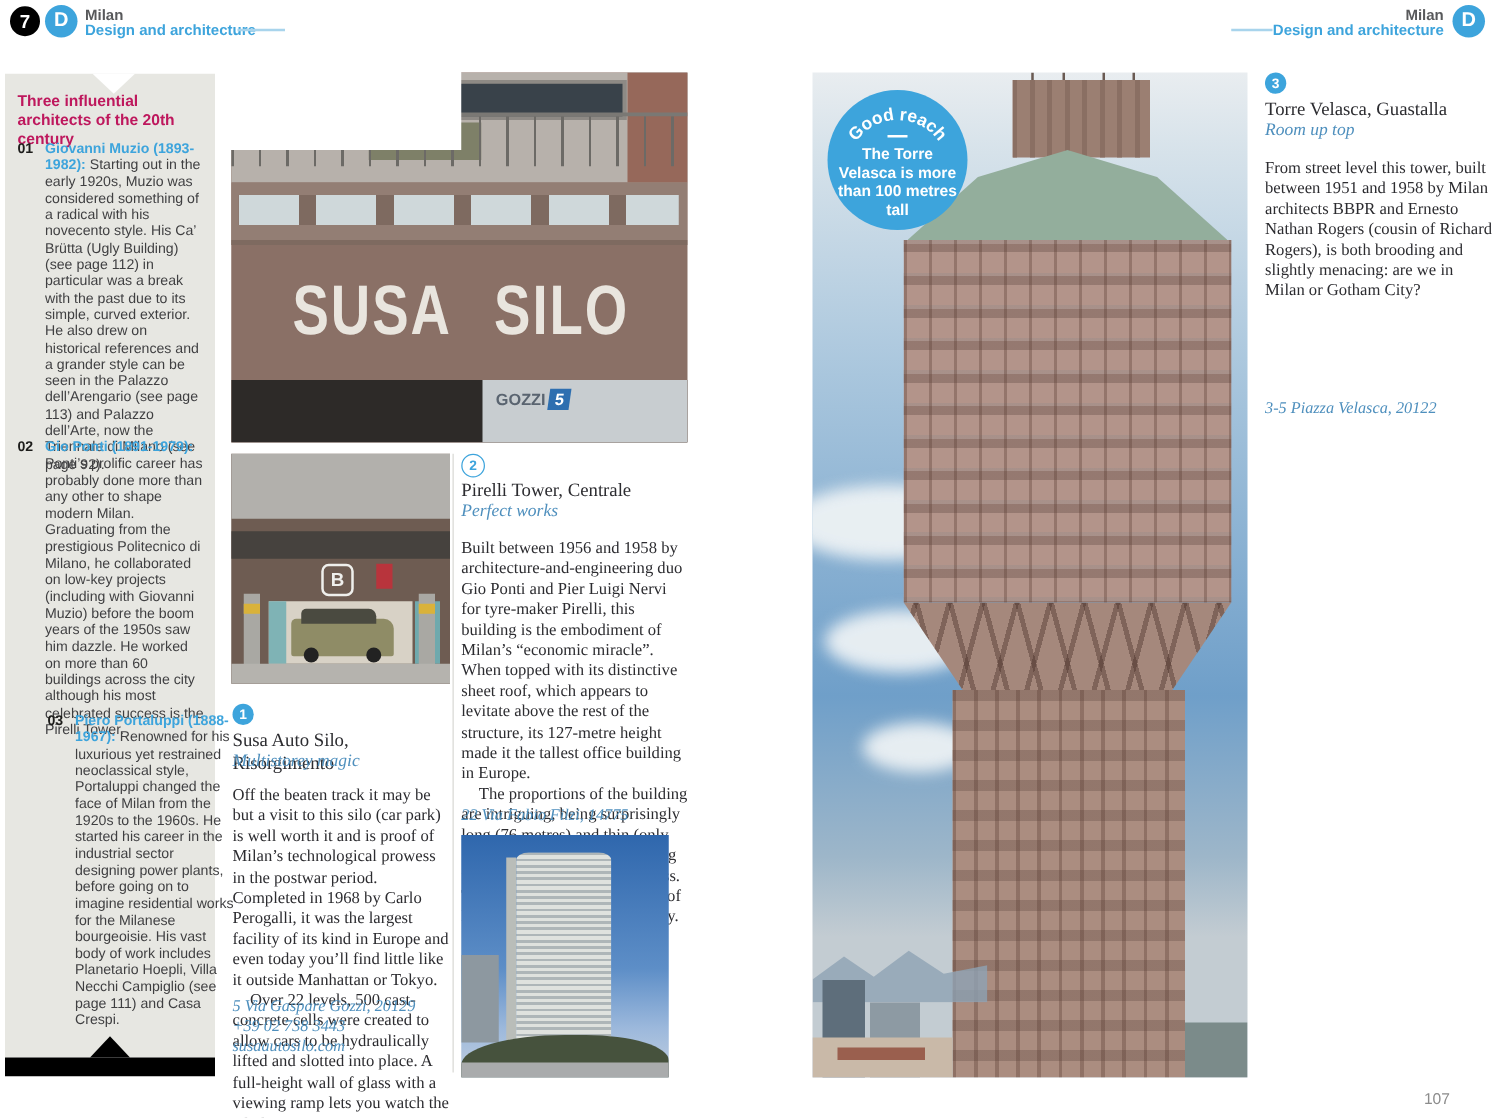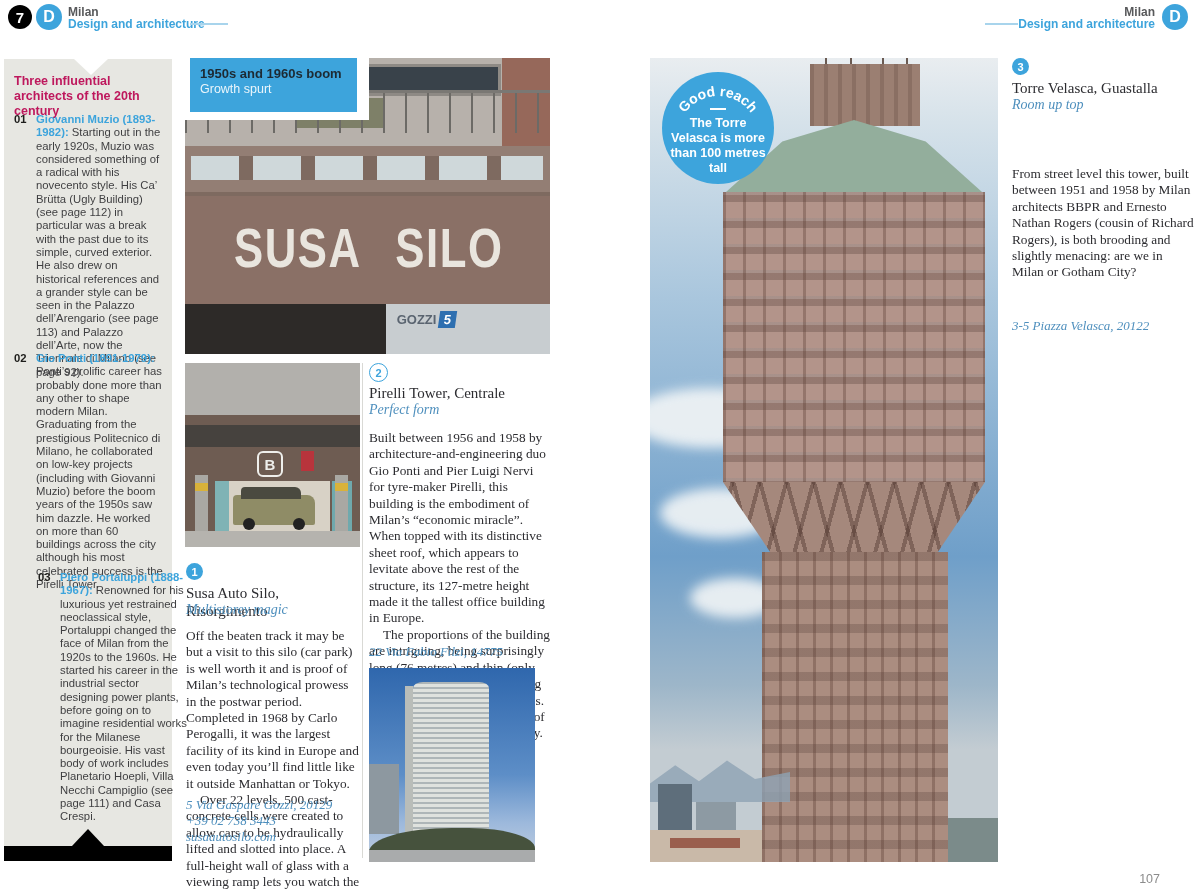"1950s and 1960s boom" div.abs { html: <div> <div>1950s and 1960s boom</div> <div>Growth spurt</div> </div> -> none }
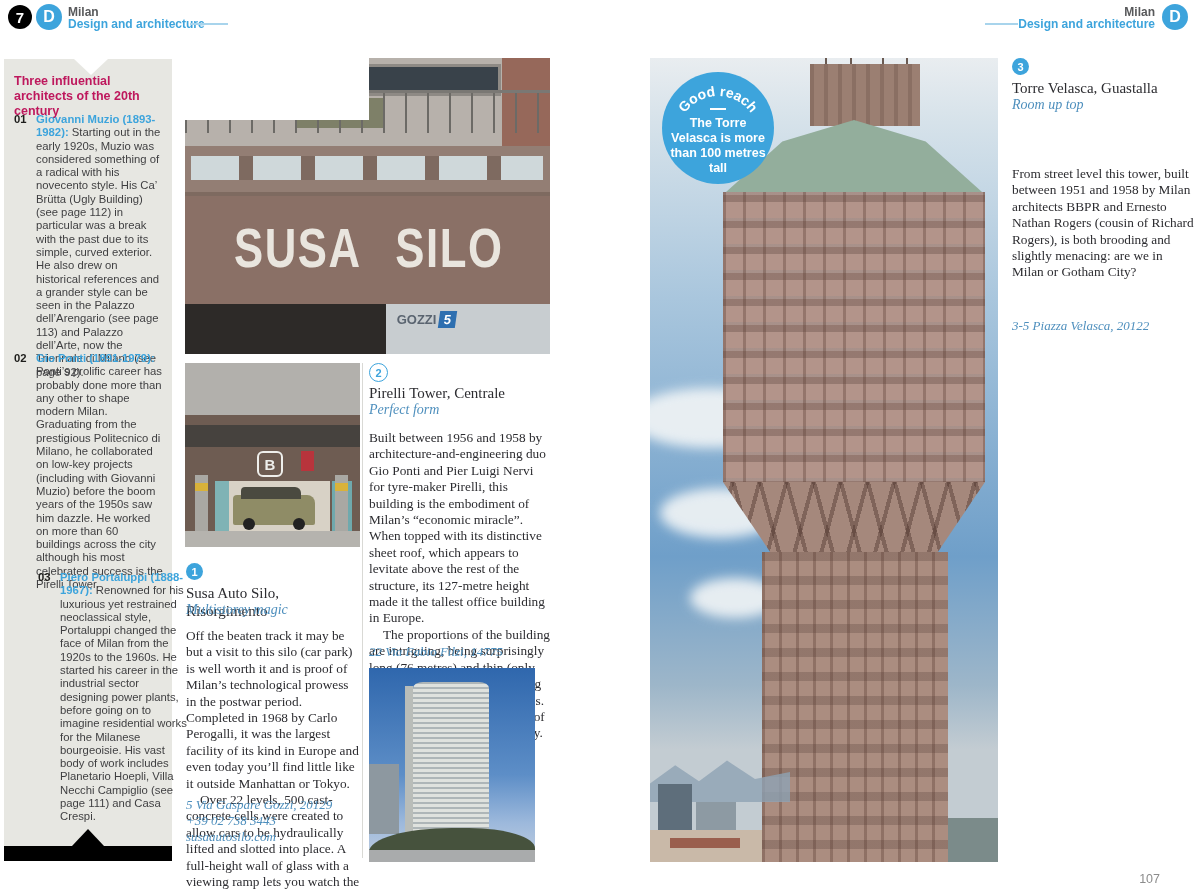"From street level this tower," div.abs { margin-top: 40px -> none }
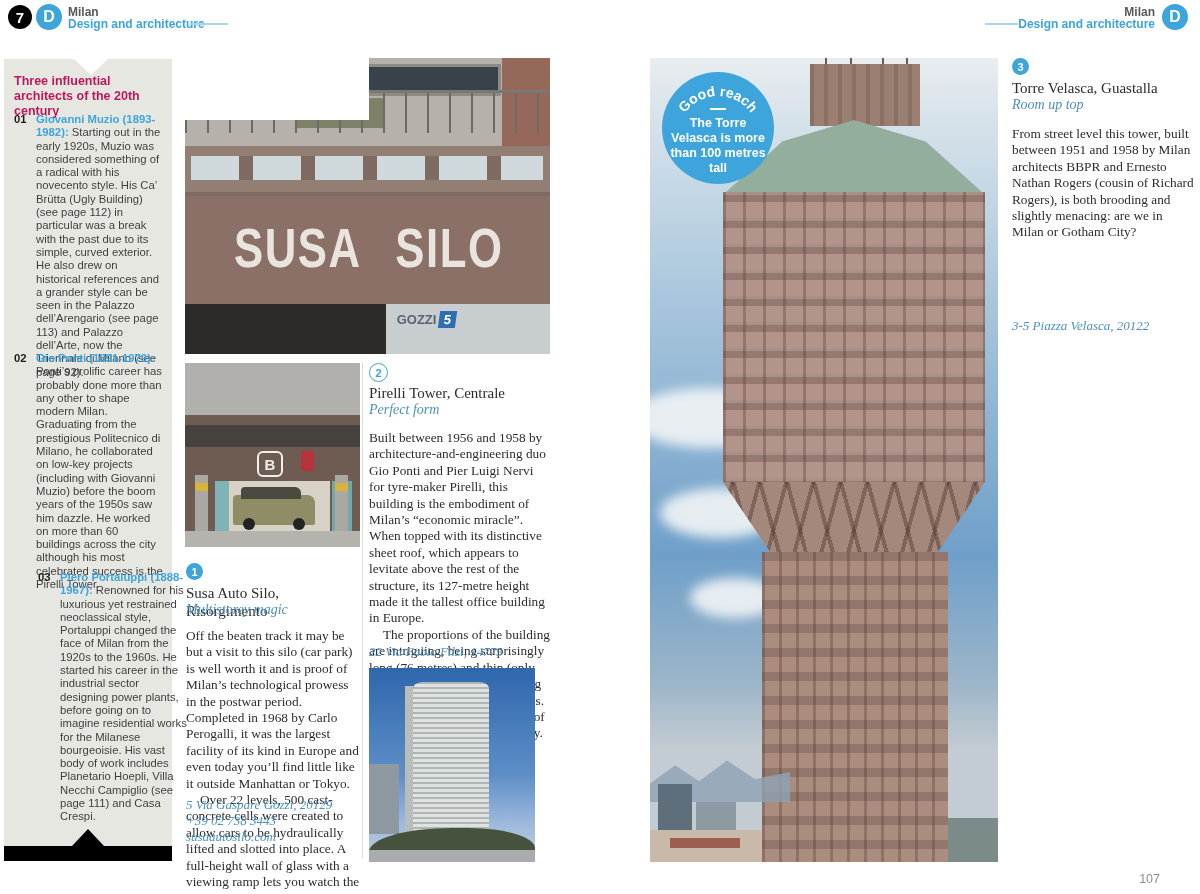"Perfect form" div.abs { text: form -> works }
